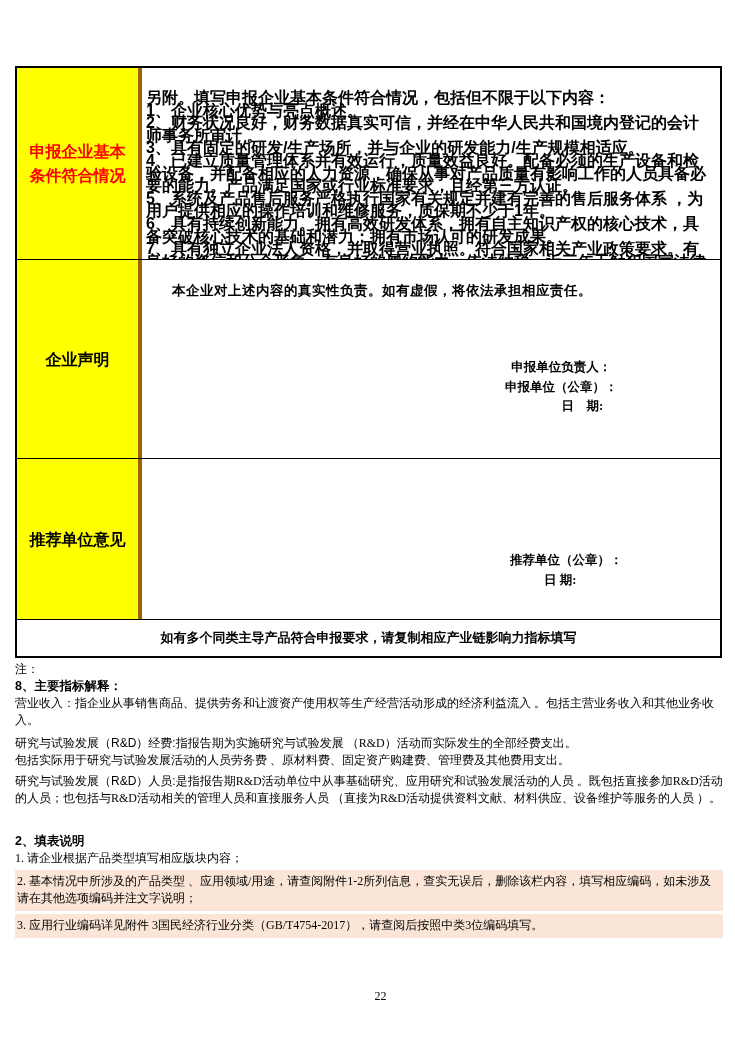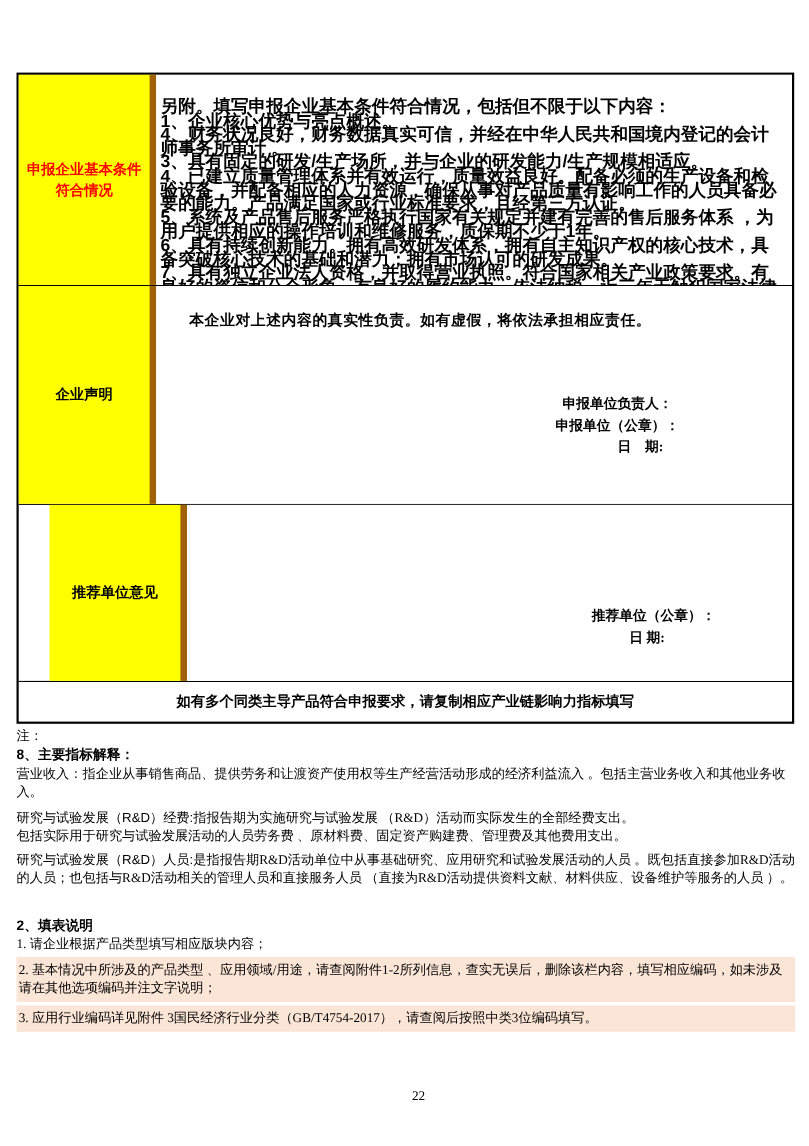"4、财务状况良好，财务数据真实可信，并经在中华人民共和国境内登记的会计师事务所审" div { text: 4 -> 2 }
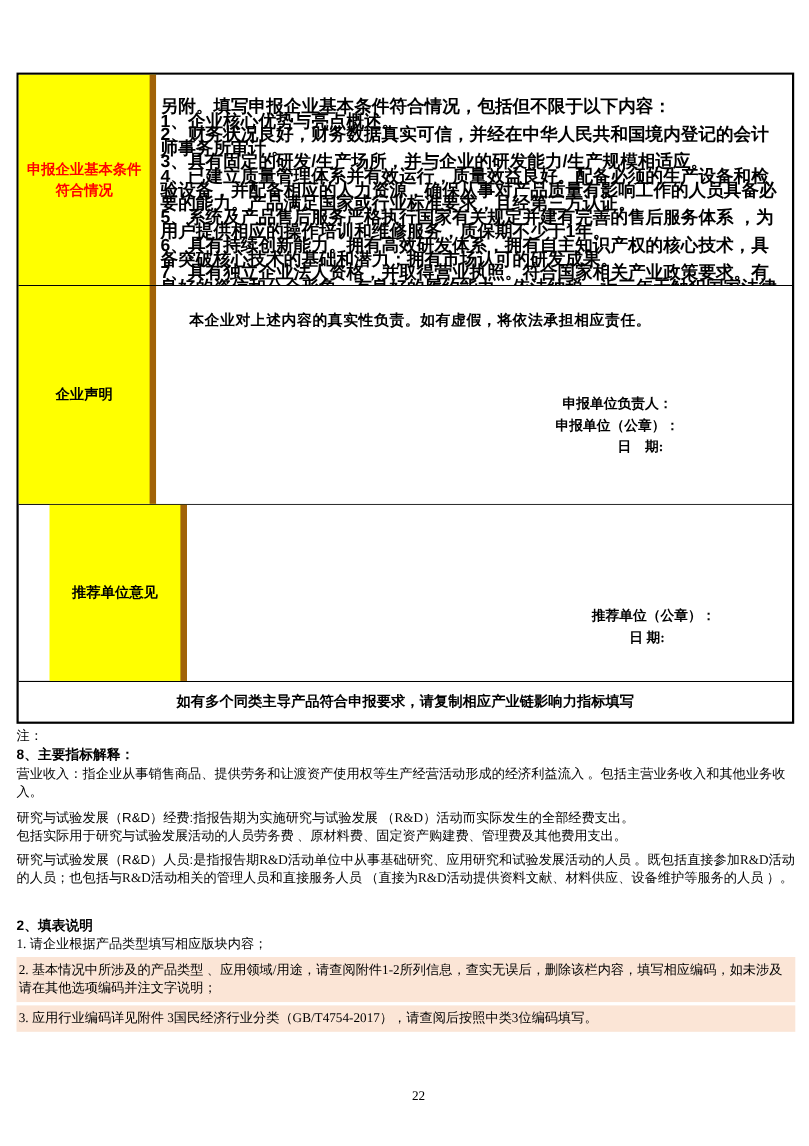"申报企业基本条件符合情况" .t-label { border-right: 6px solid #a16207 -> 4px solid #a16207; font-size: 13px -> 16px }
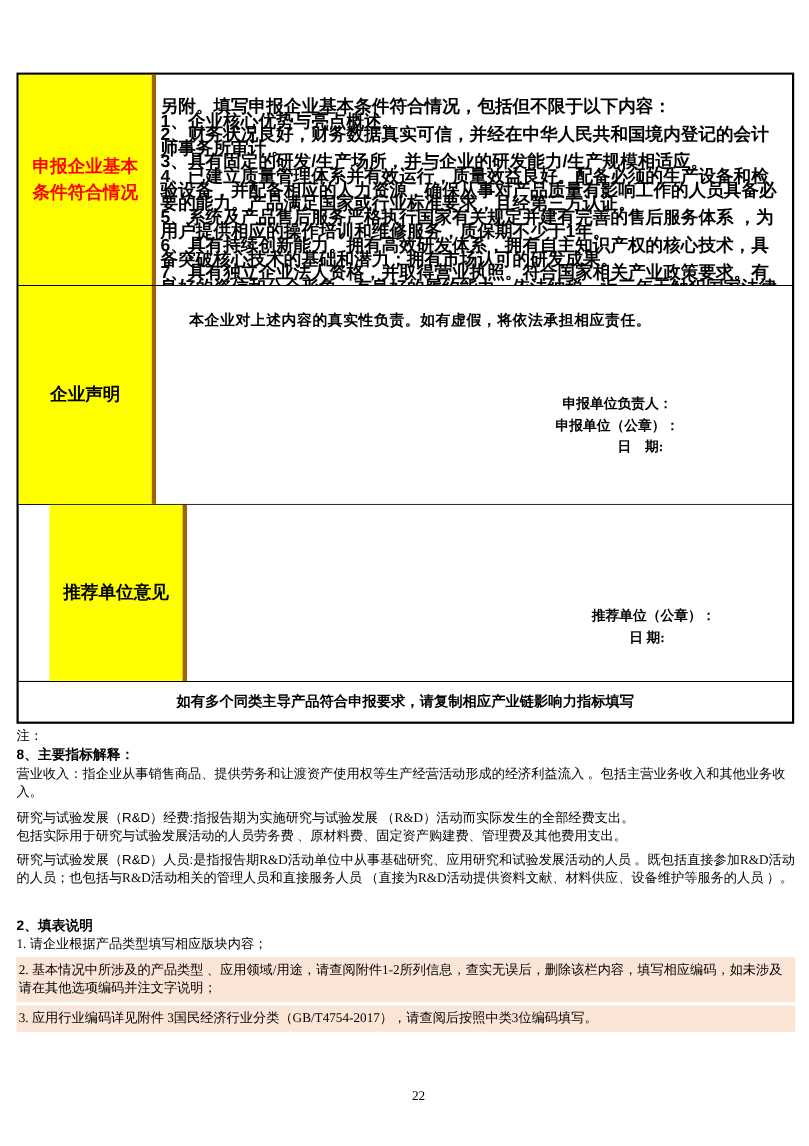"推荐单位意见" .row-recc { padding-left: 28px -> none }
